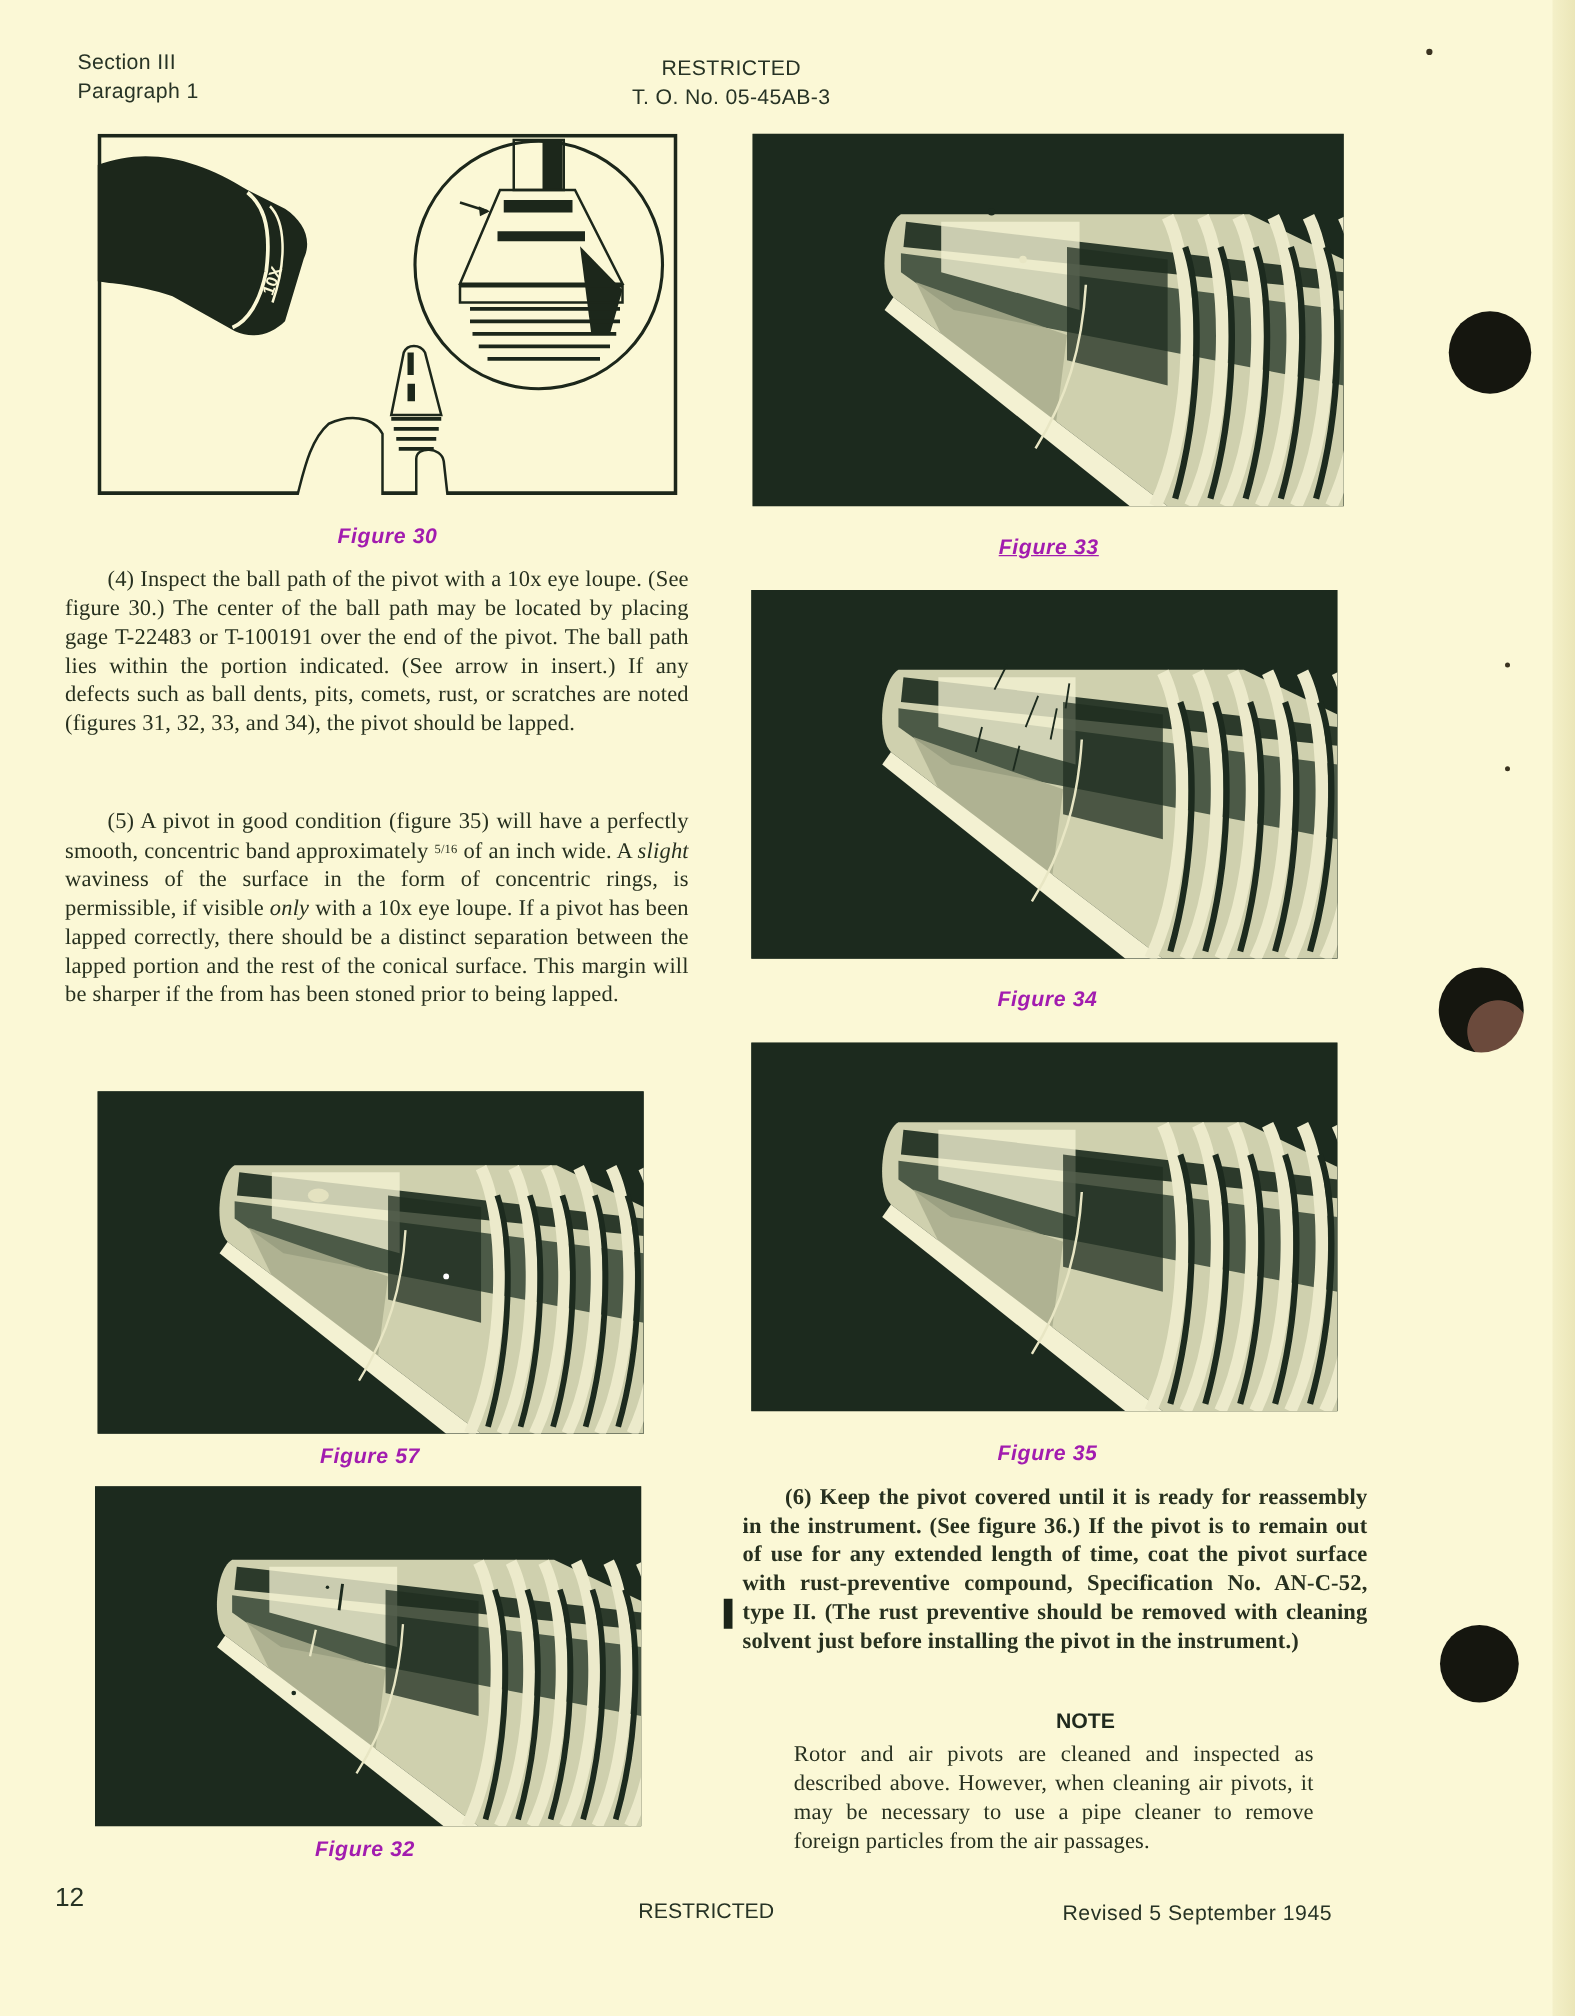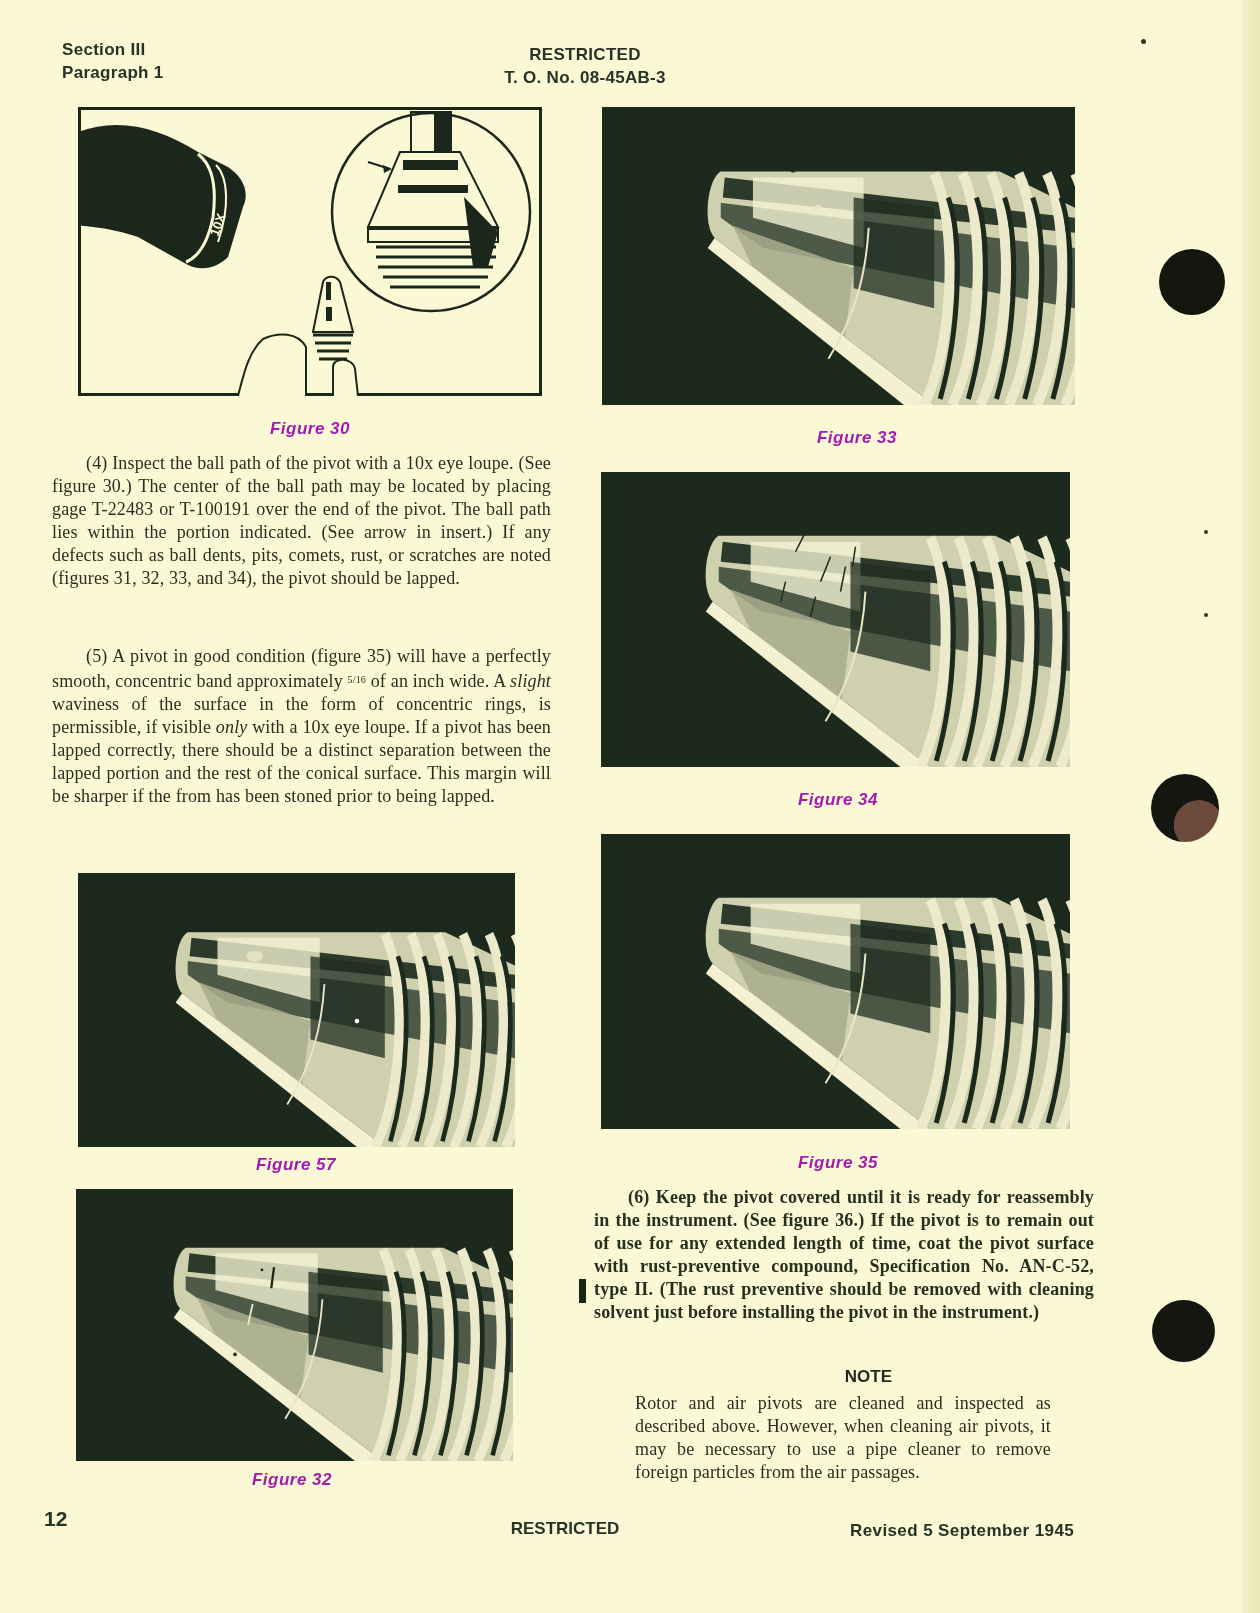"Section III" .hdr, .ftr { font-weight: bold -> normal }
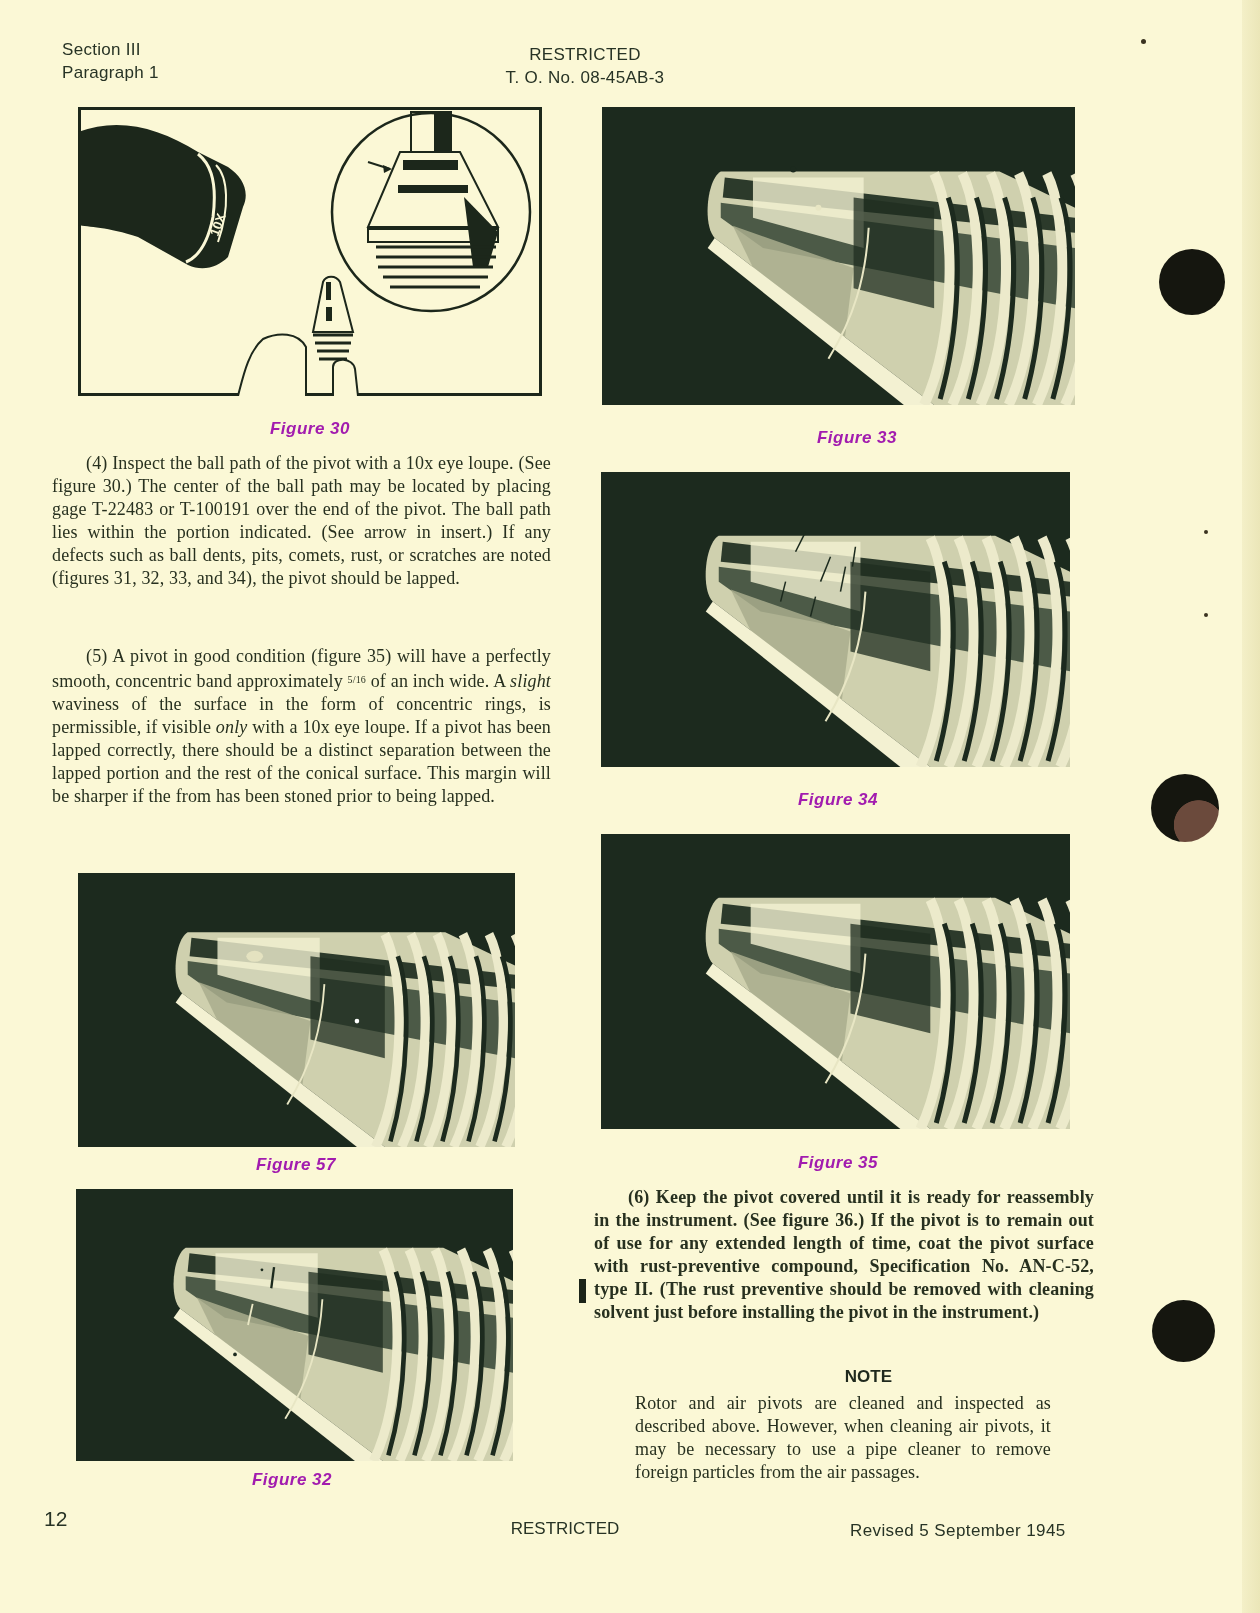"T. O. No. 08-45AB-3" div { text: 08-45AB-3 -> 05-45AB-3 }
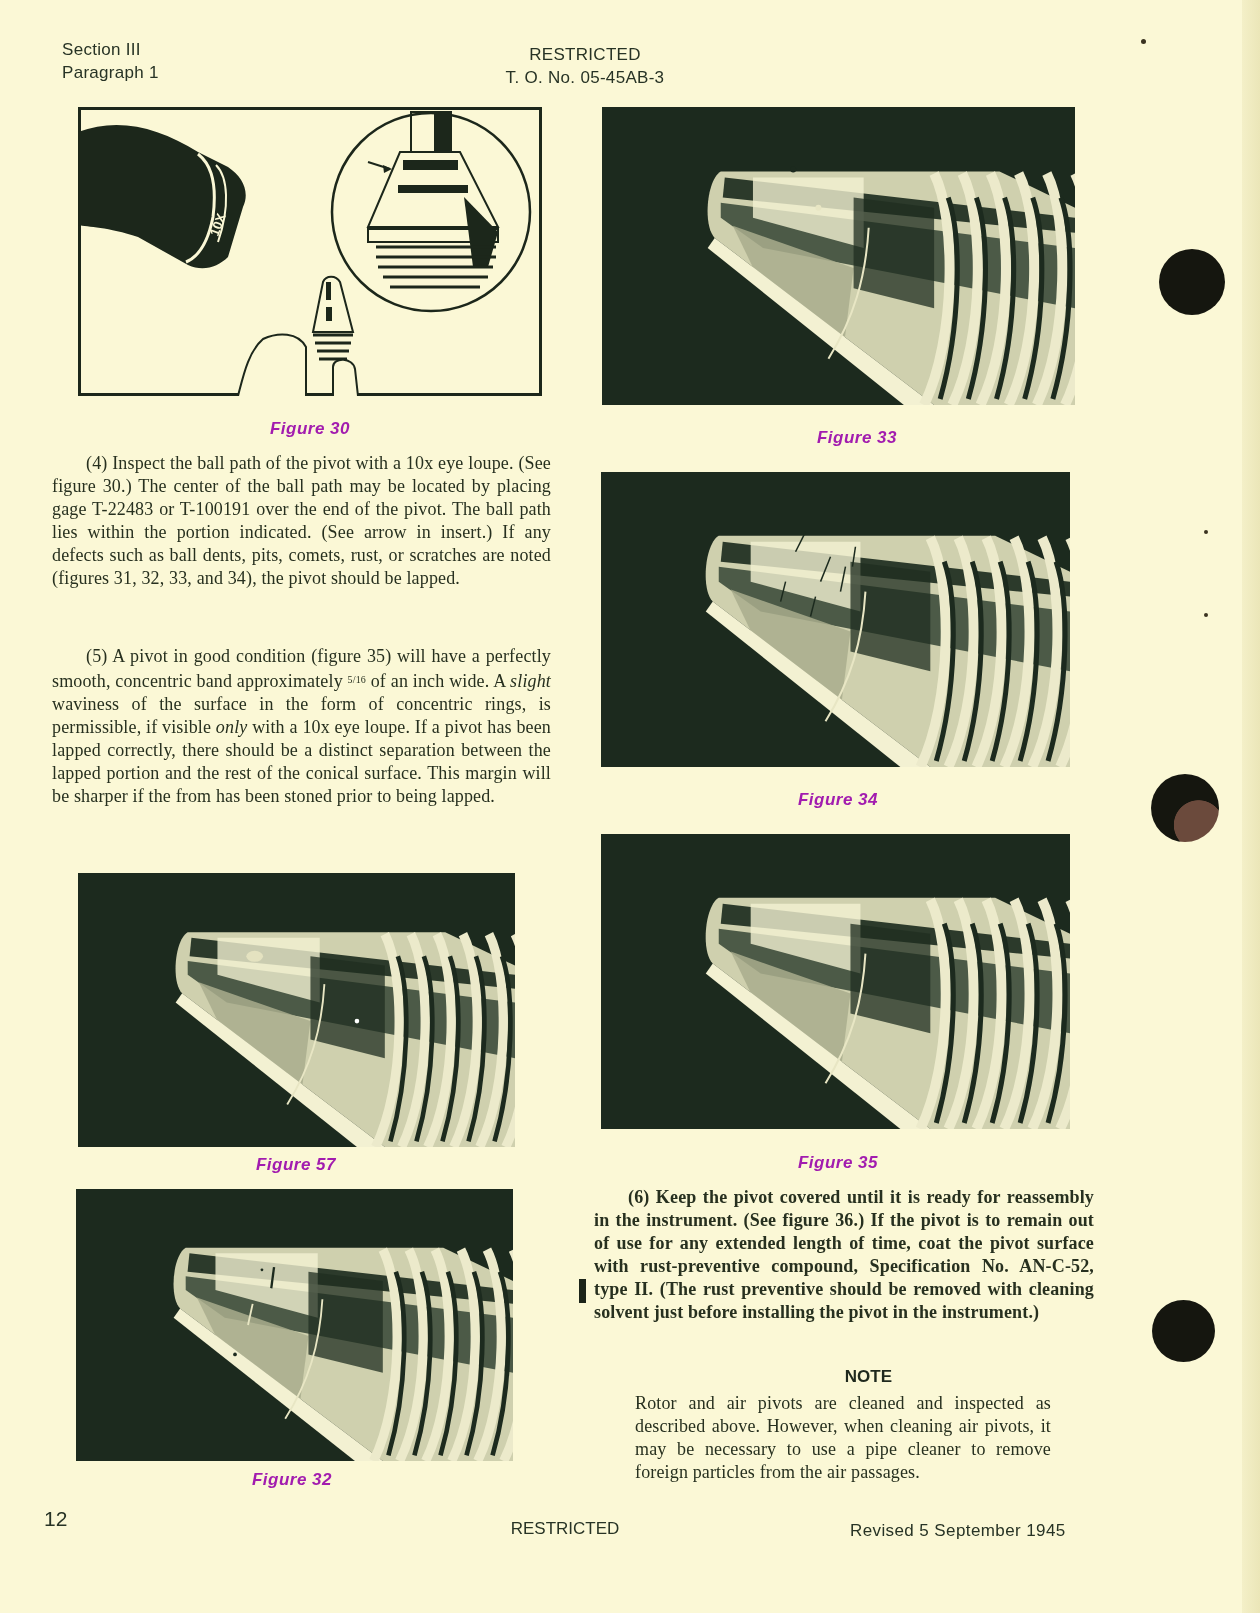"Figure 33" div.caption { left: 757px -> 739px; text-decoration: none -> underline }
